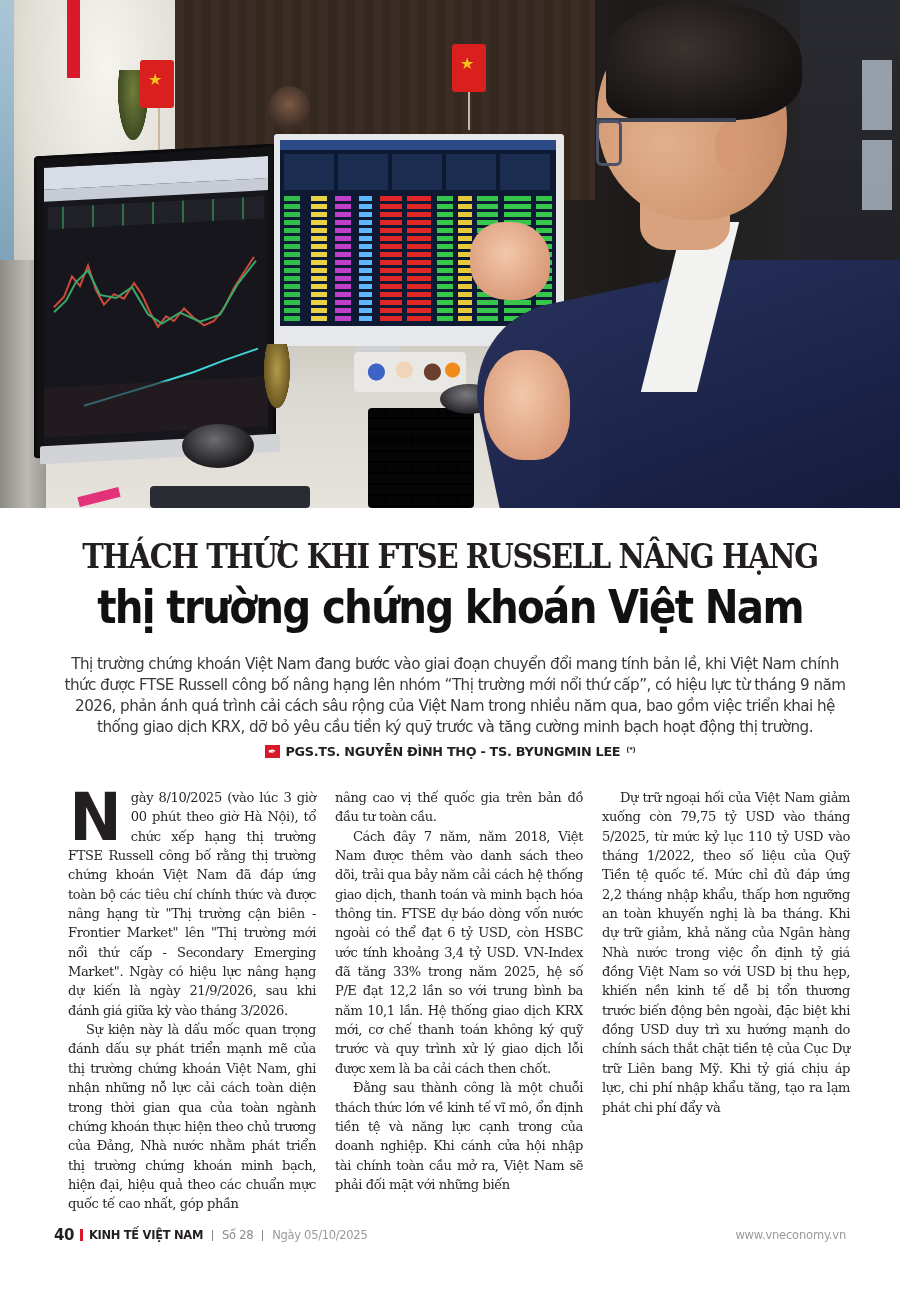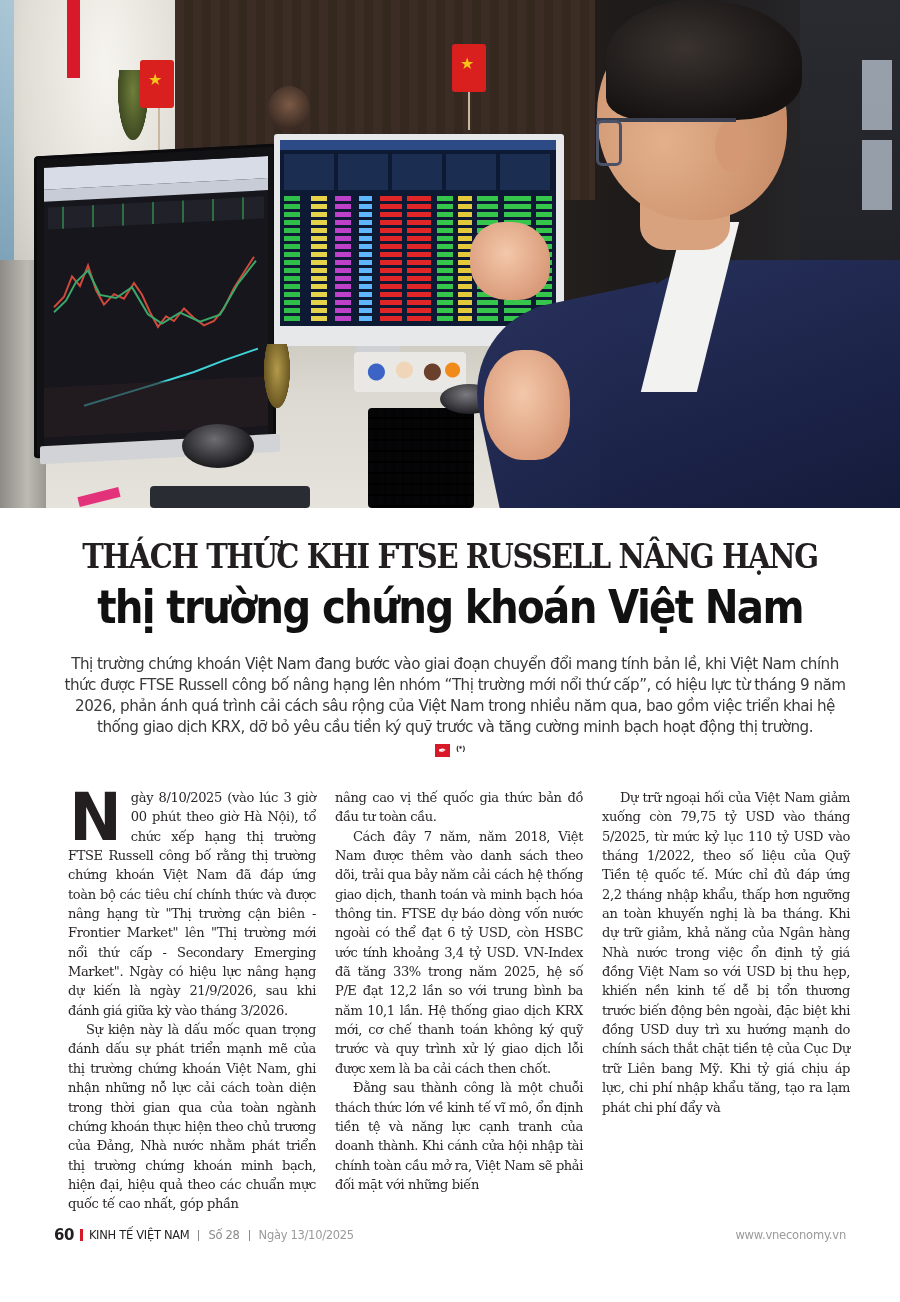"PGS.TS. NGUYỄN ĐÌNH THỌ -" span { html: none -> <span>PGS.TS. NGUYỄN ĐÌNH THỌ - TS. BYUNGMIN LEE</span> }
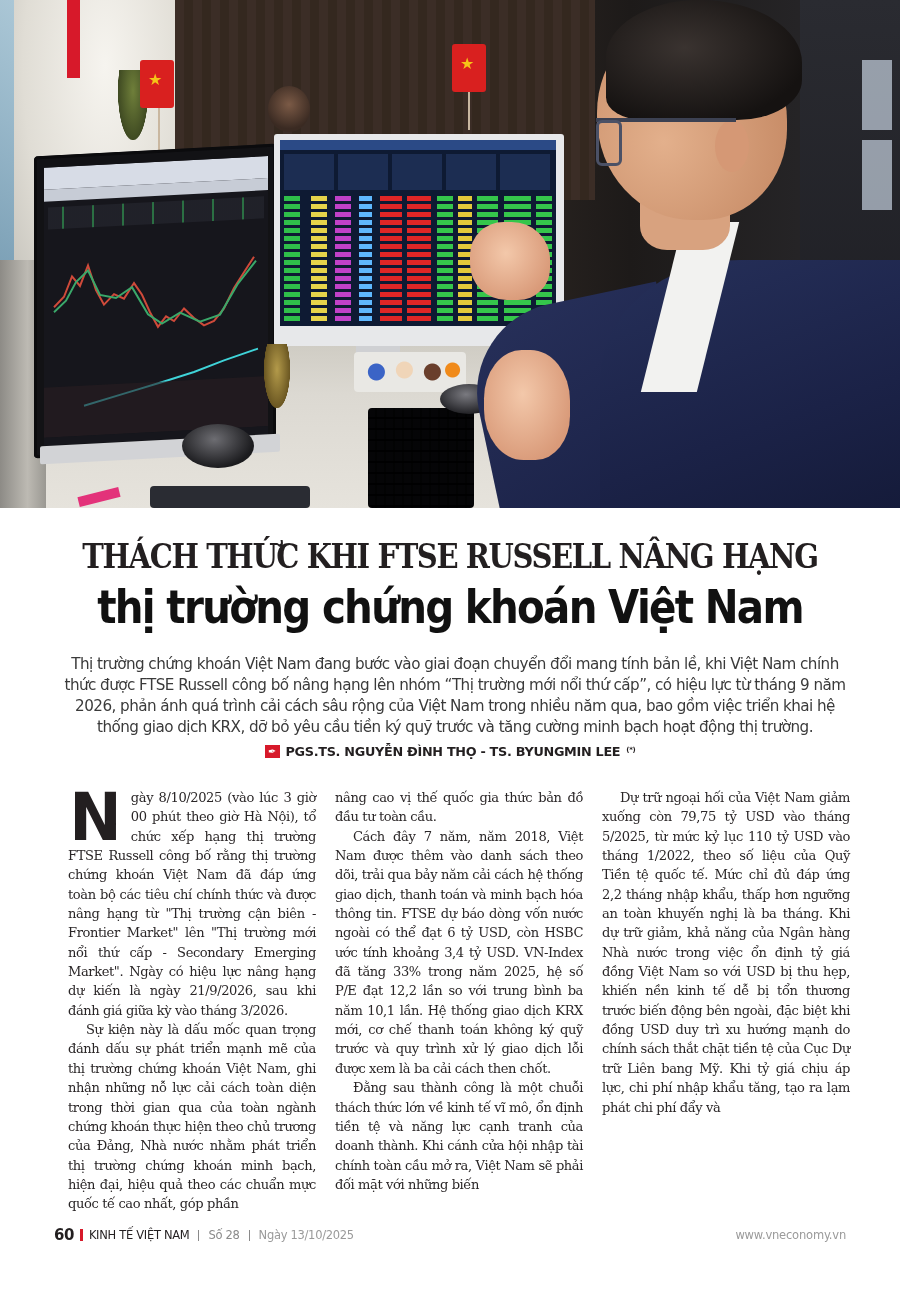"nâng cao vị thế quốc" p.noindent { text: thức -> trên }
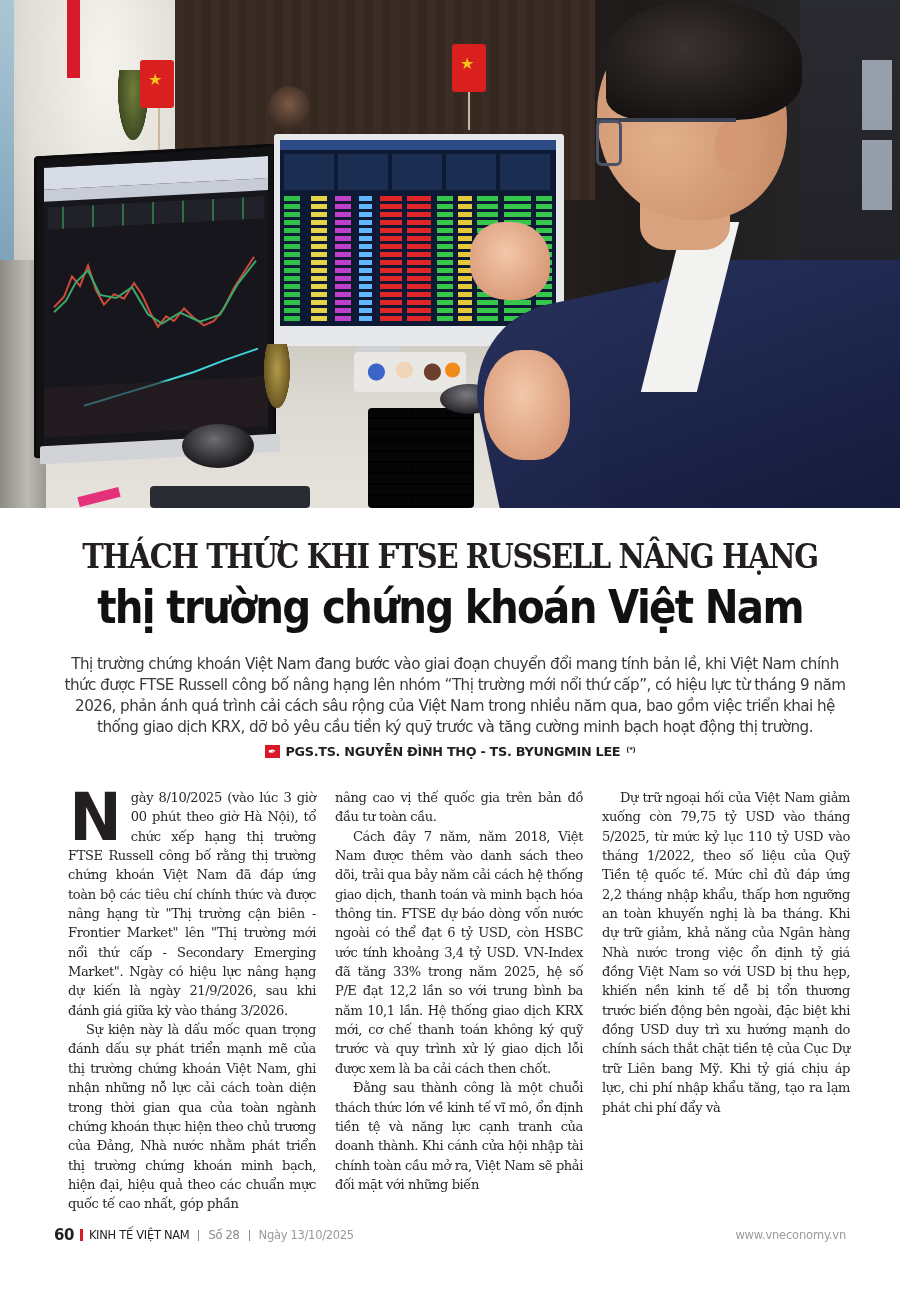"Đằng sau thành công là" p { text: tranh của doanh thành -> trong của doanh nghiệp }
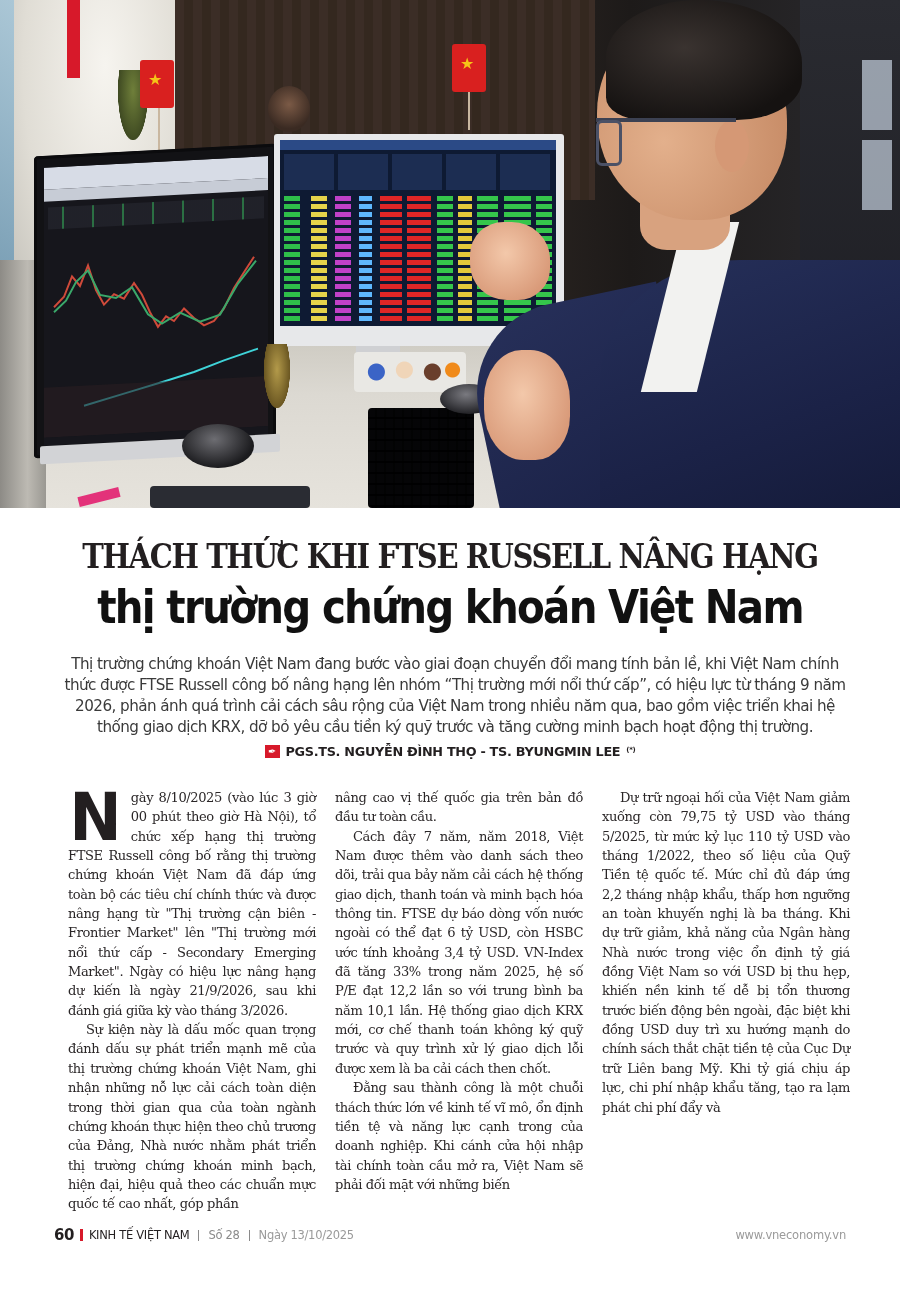"60" span.page-num { text: 60 -> 40 }
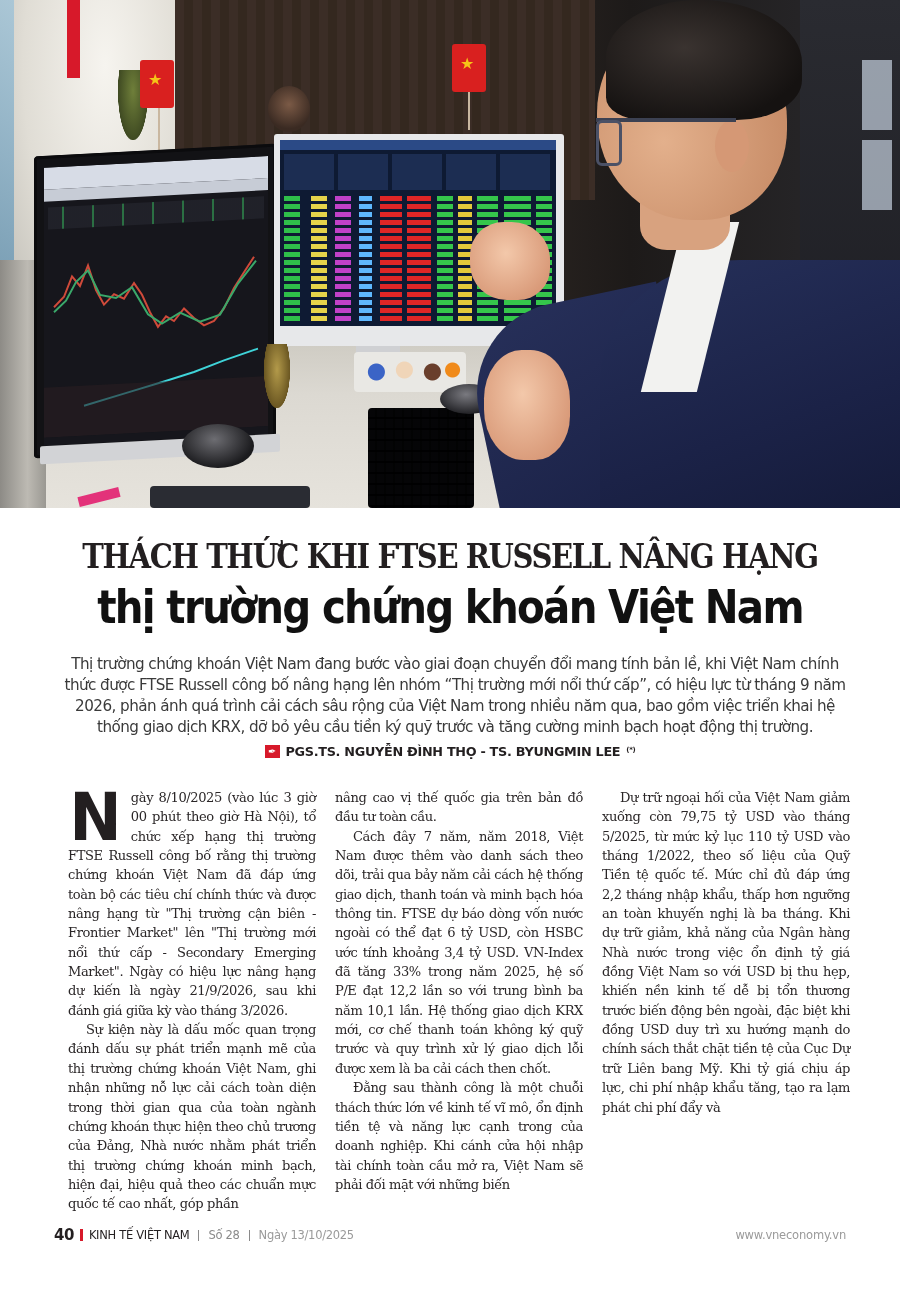"KINH TẾ VIỆT NAM" .footer .pub { font-weight: 400 -> 700 }
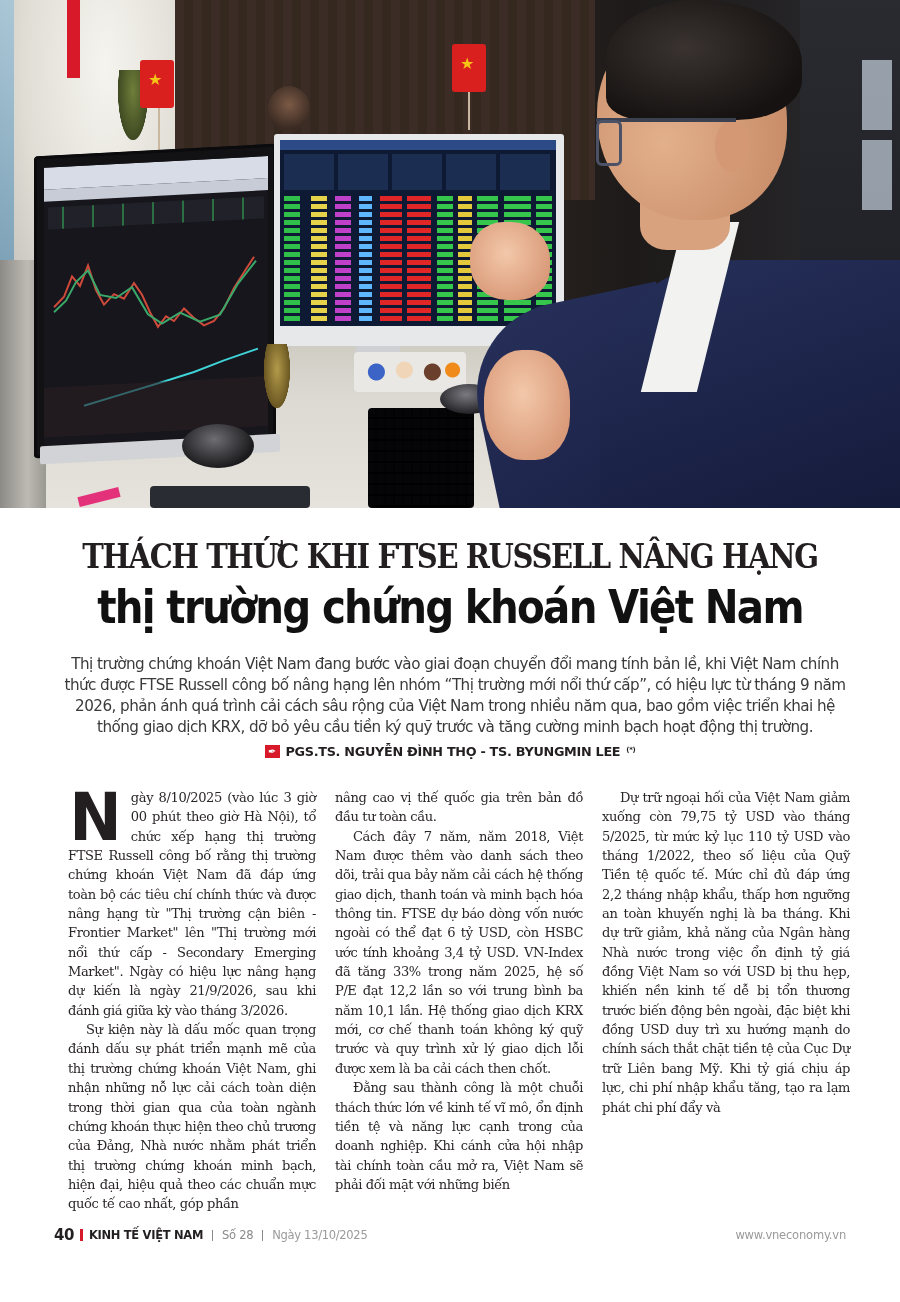"Ngày 13/10/2025" span.date { text: 13/10/2025 -> 05/10/2025 }
